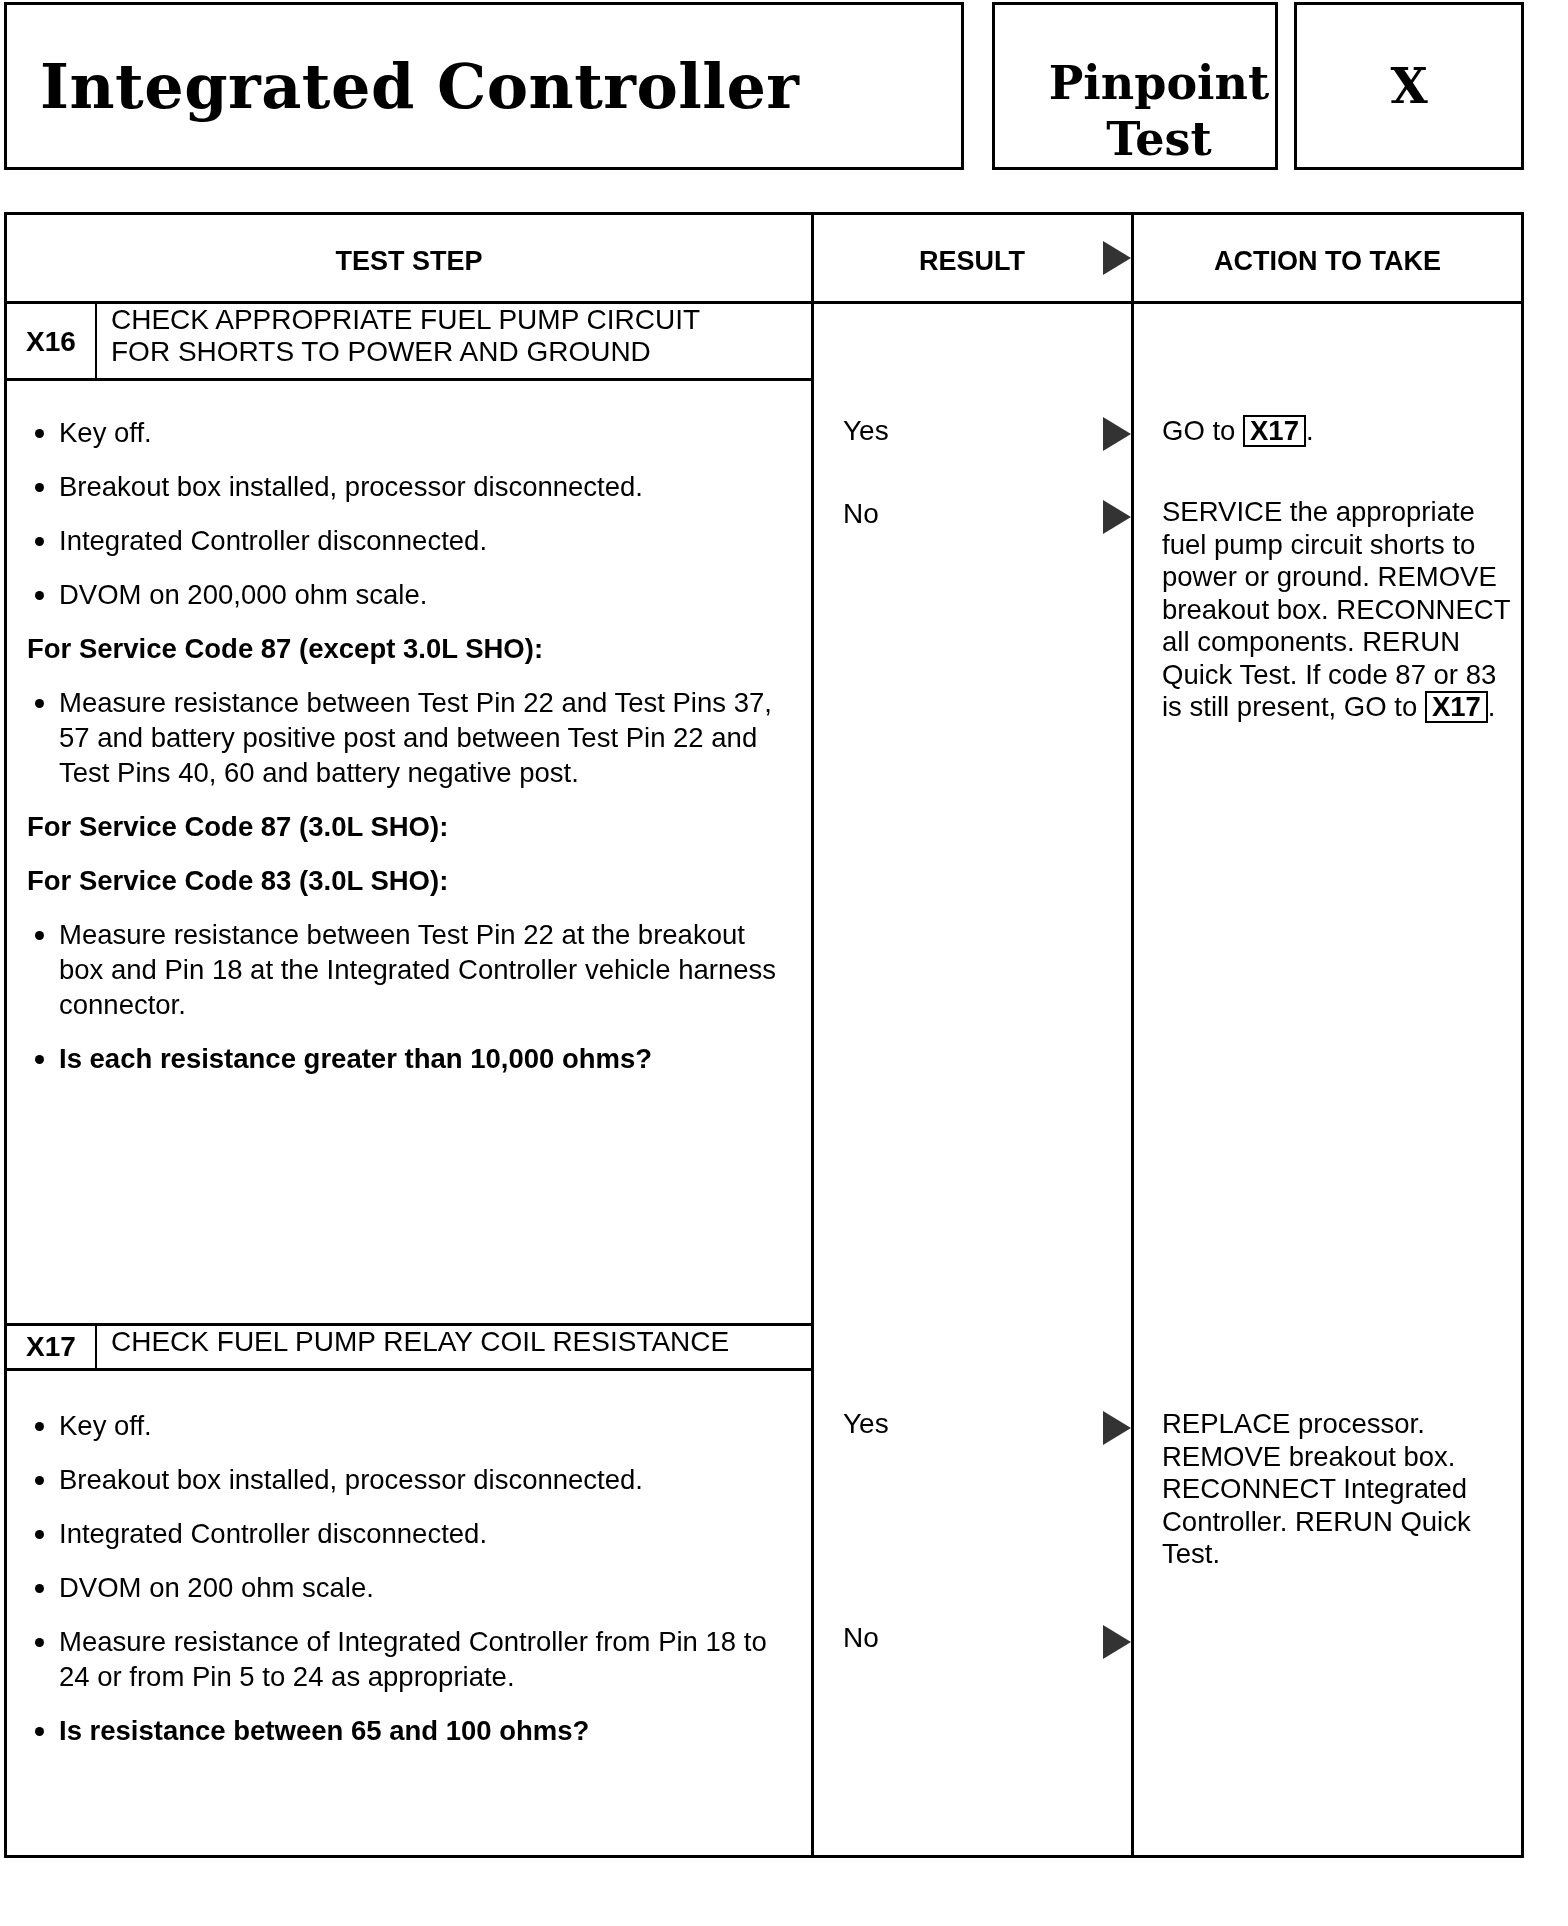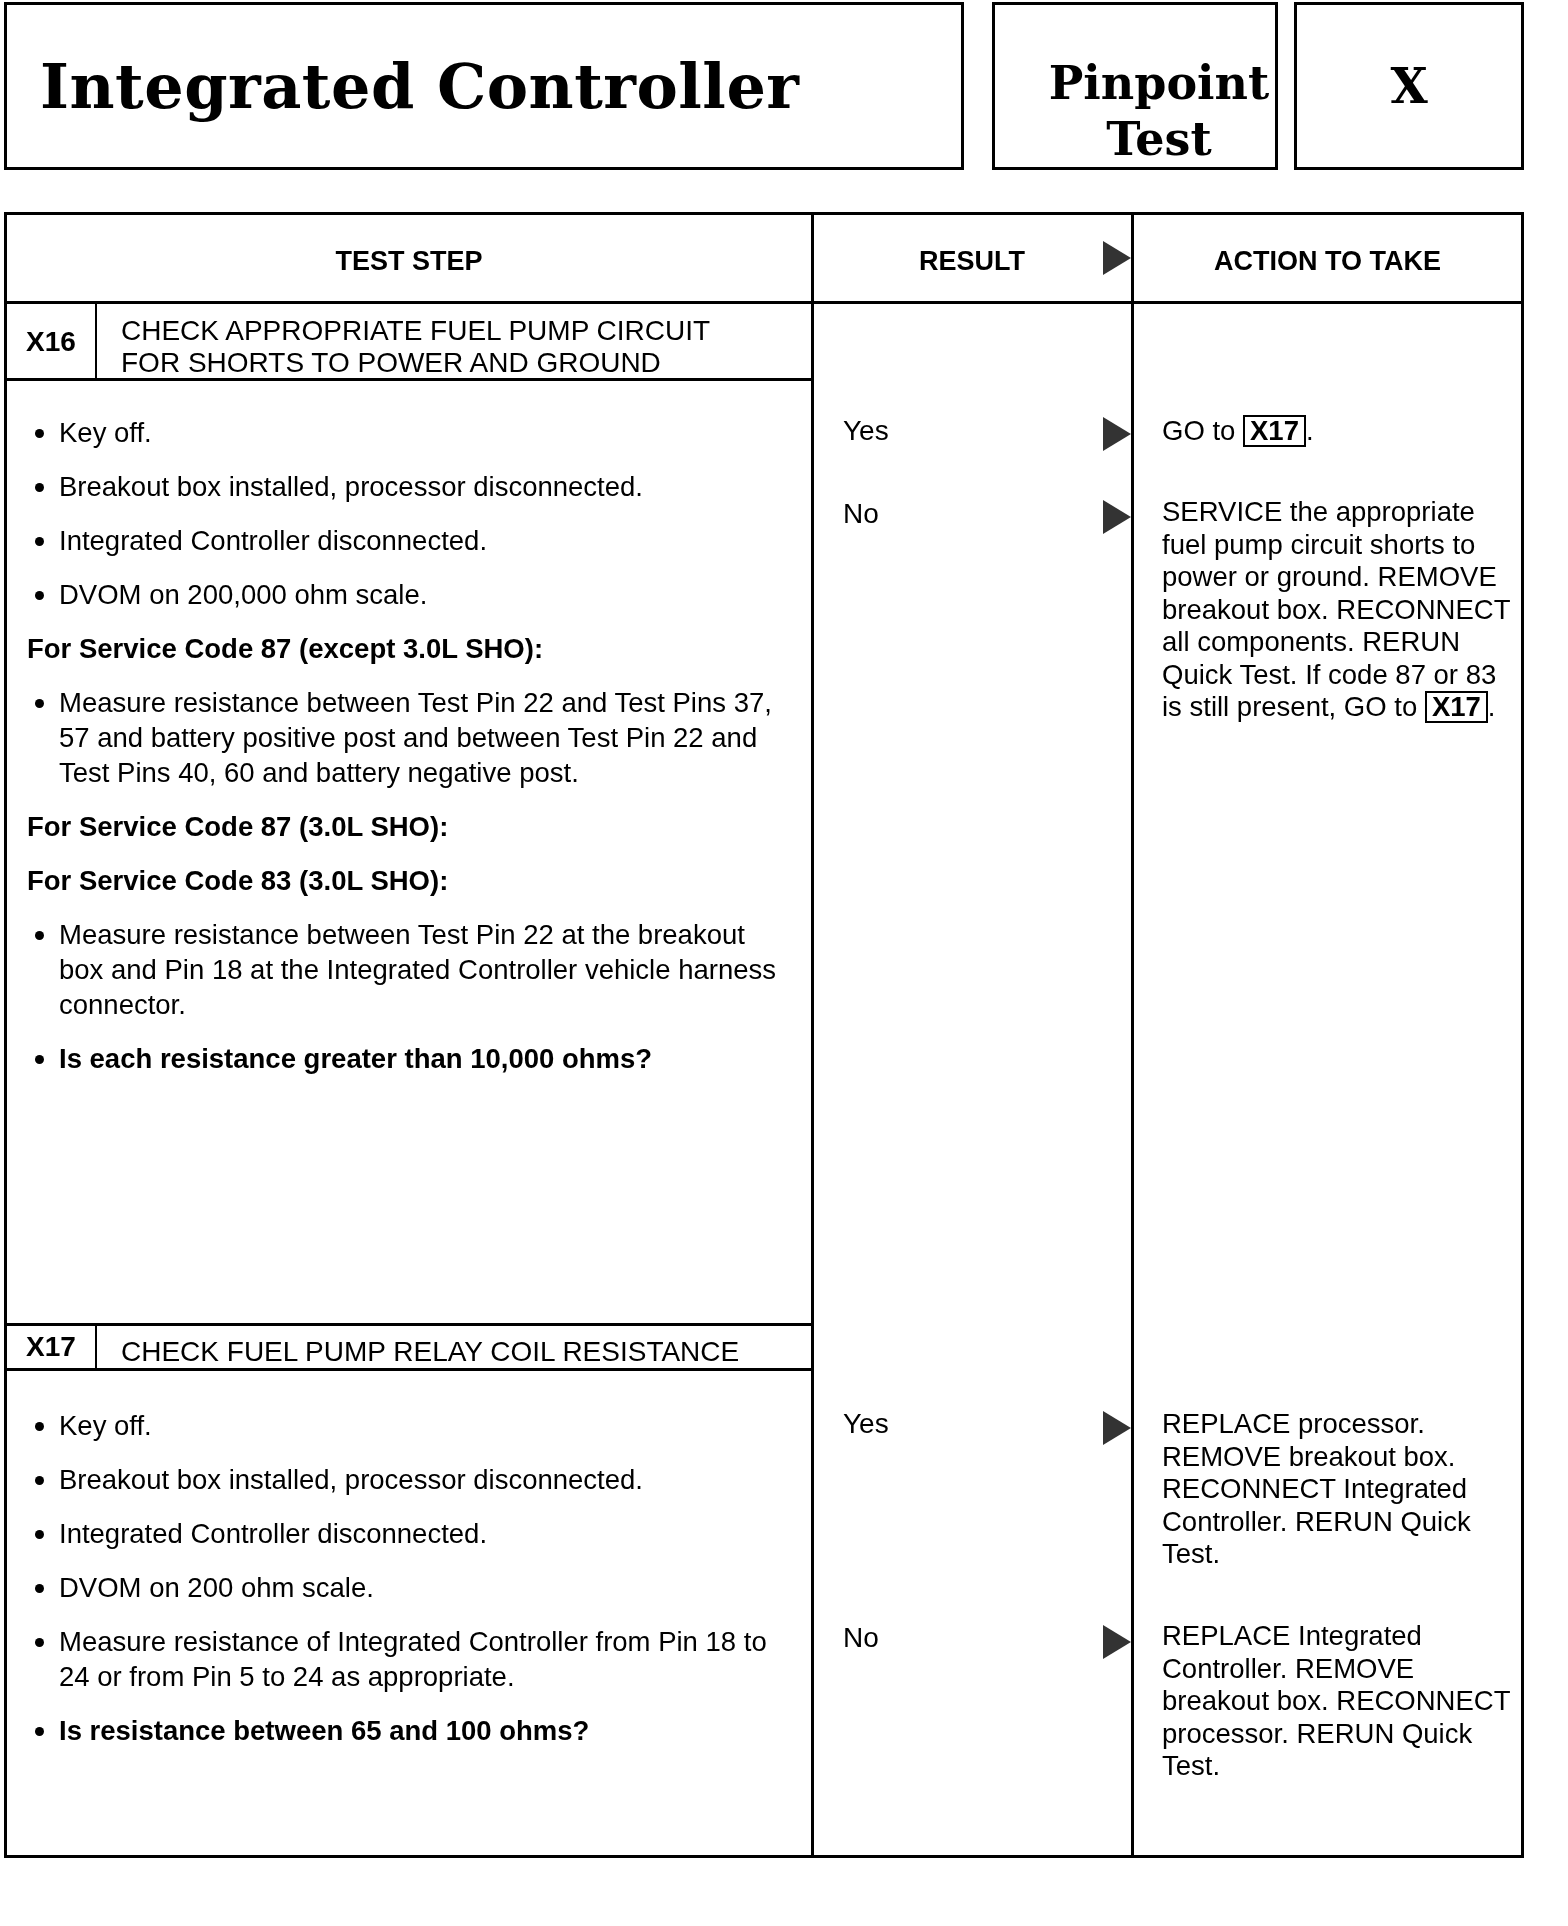"CHECK APPROPRIATE FUEL PUMP CIRCUIT" .steptitle { align-items: flex-end -> flex-start; padding-left: 24px -> 14px }
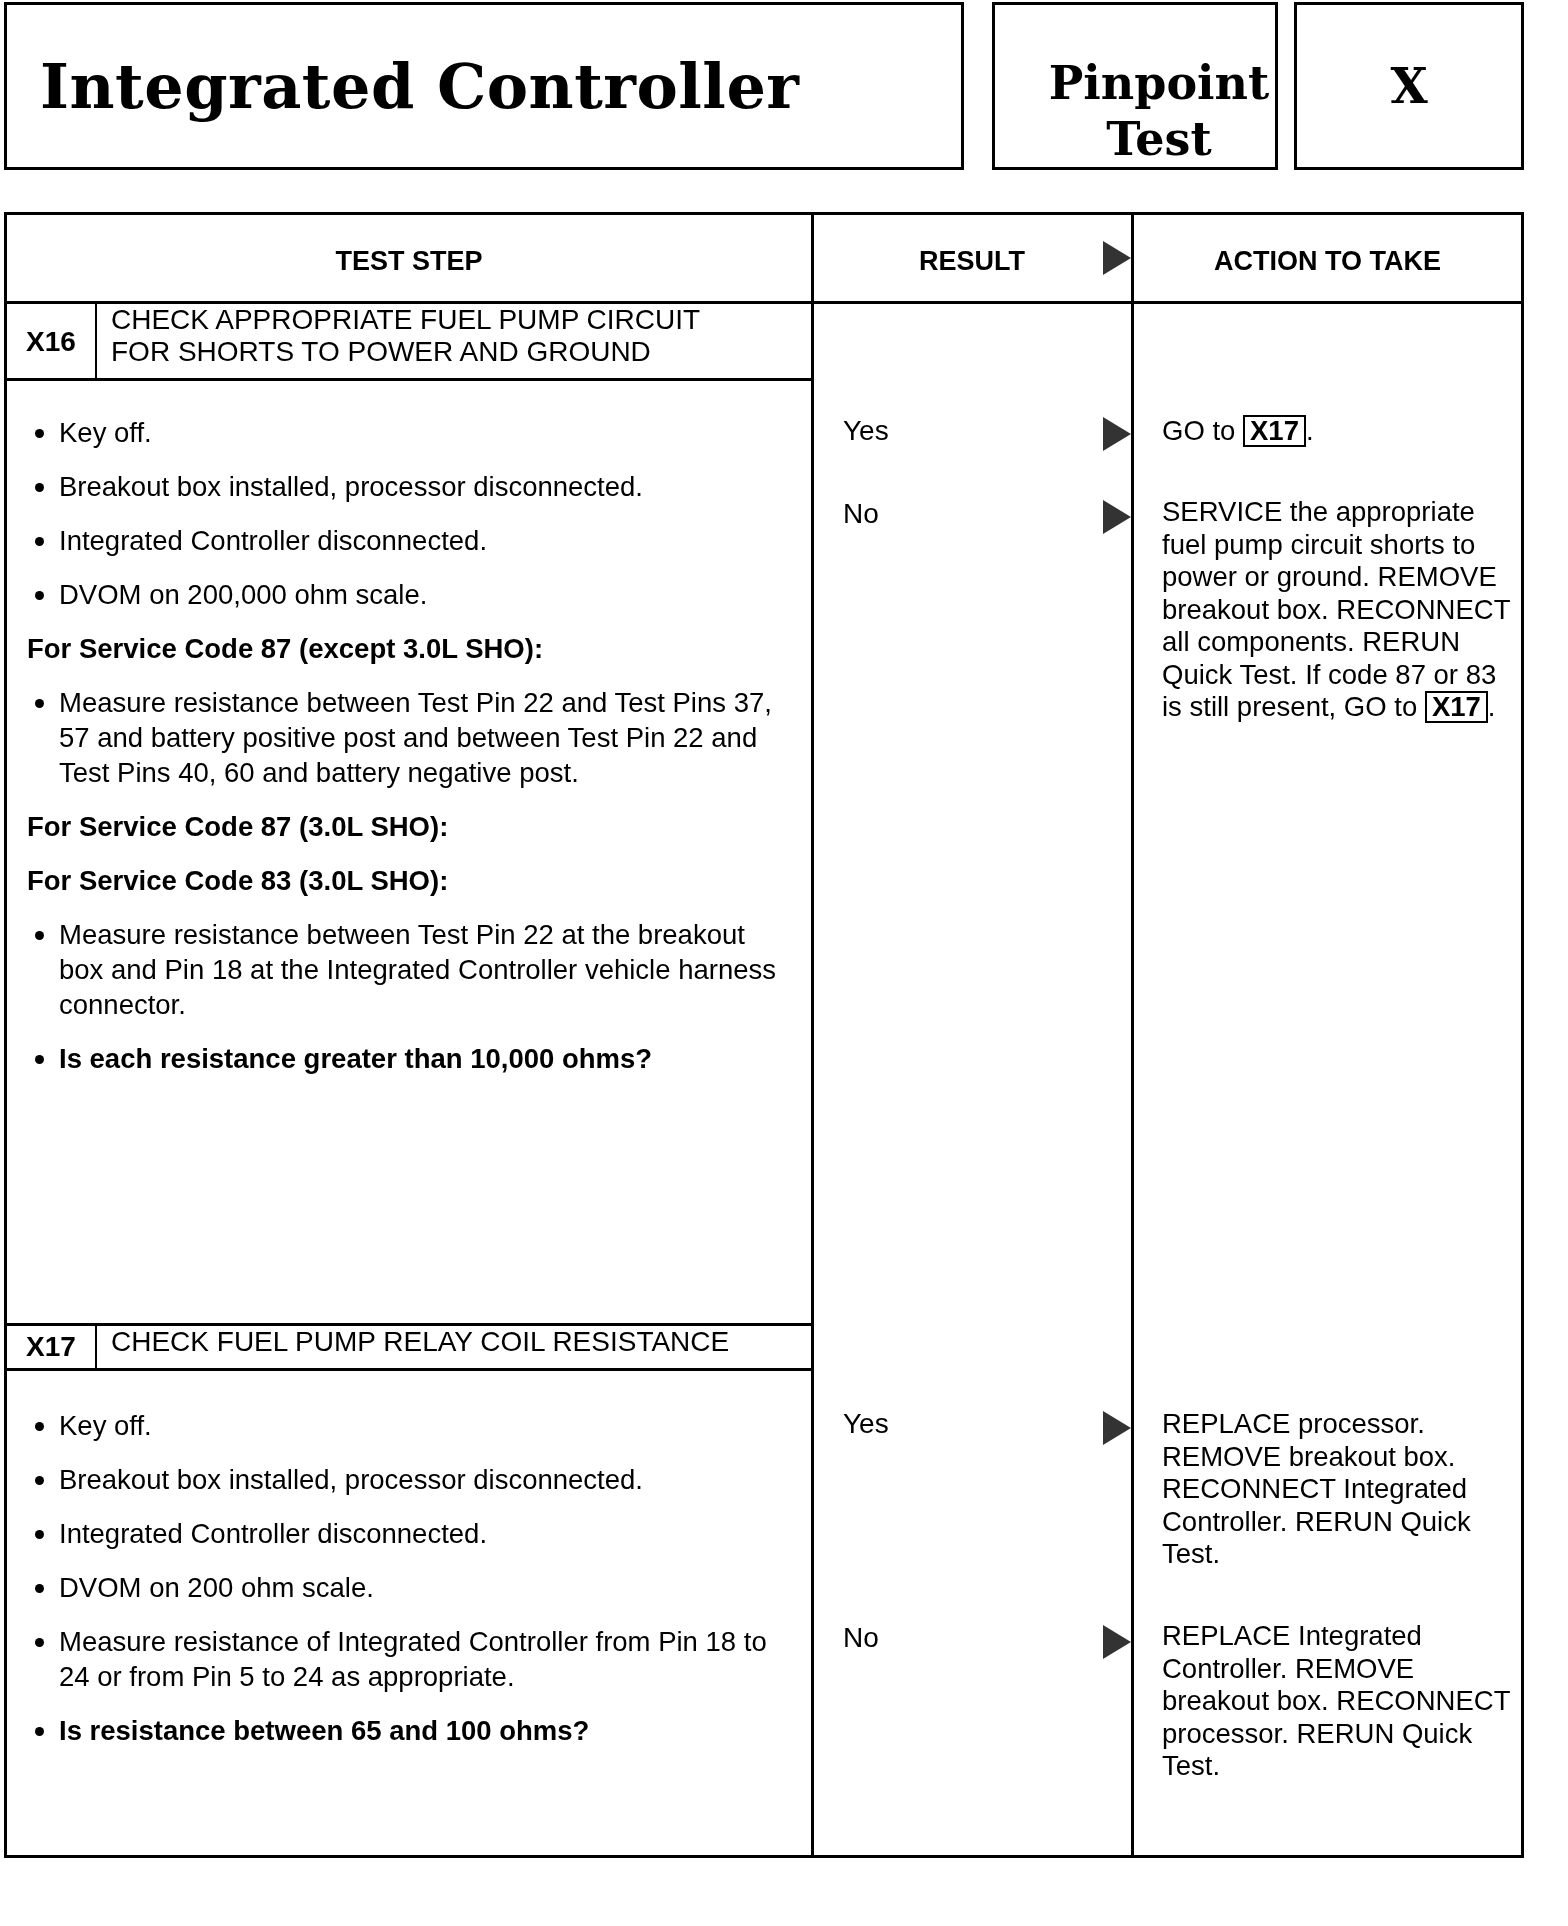"REPLACE Integrated Controller. REMOVE" div.act { html: <div>REPLACE Integrated Controller. REMOVE breakout box. RECONNECT processor. RERUN Quick Test.</div> -> none }
